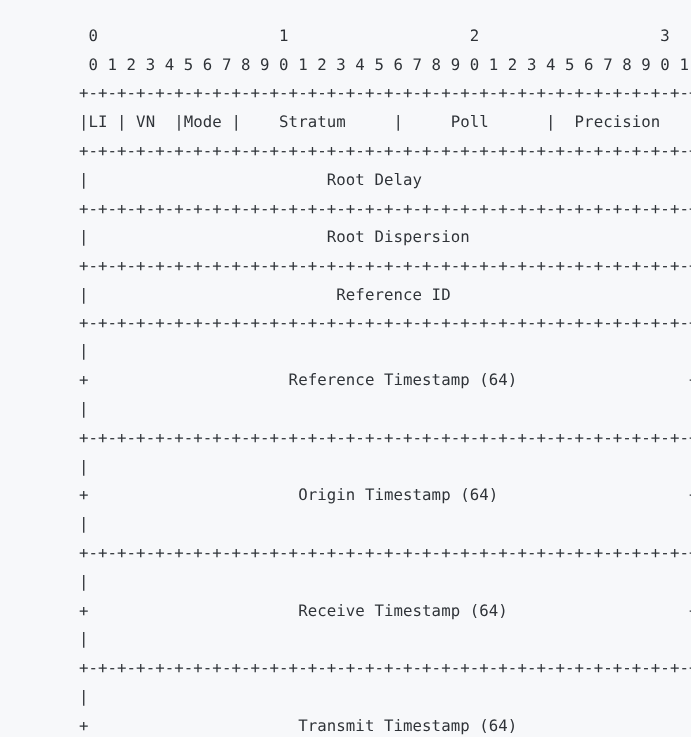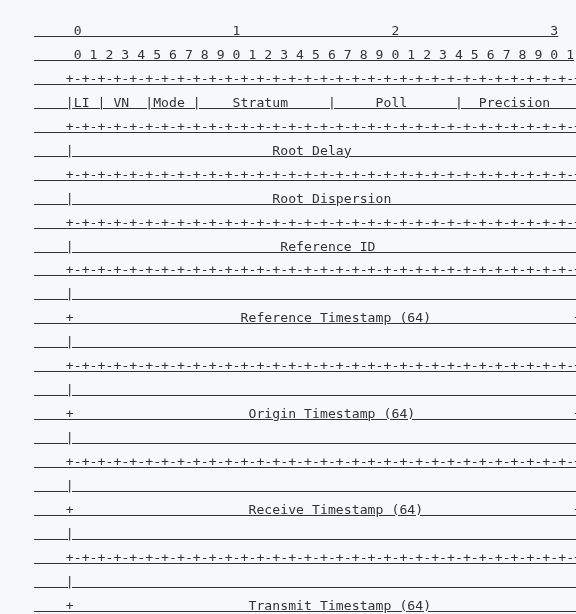"0 1 2 3" .ascii-line { text-decoration: underline -> none }
